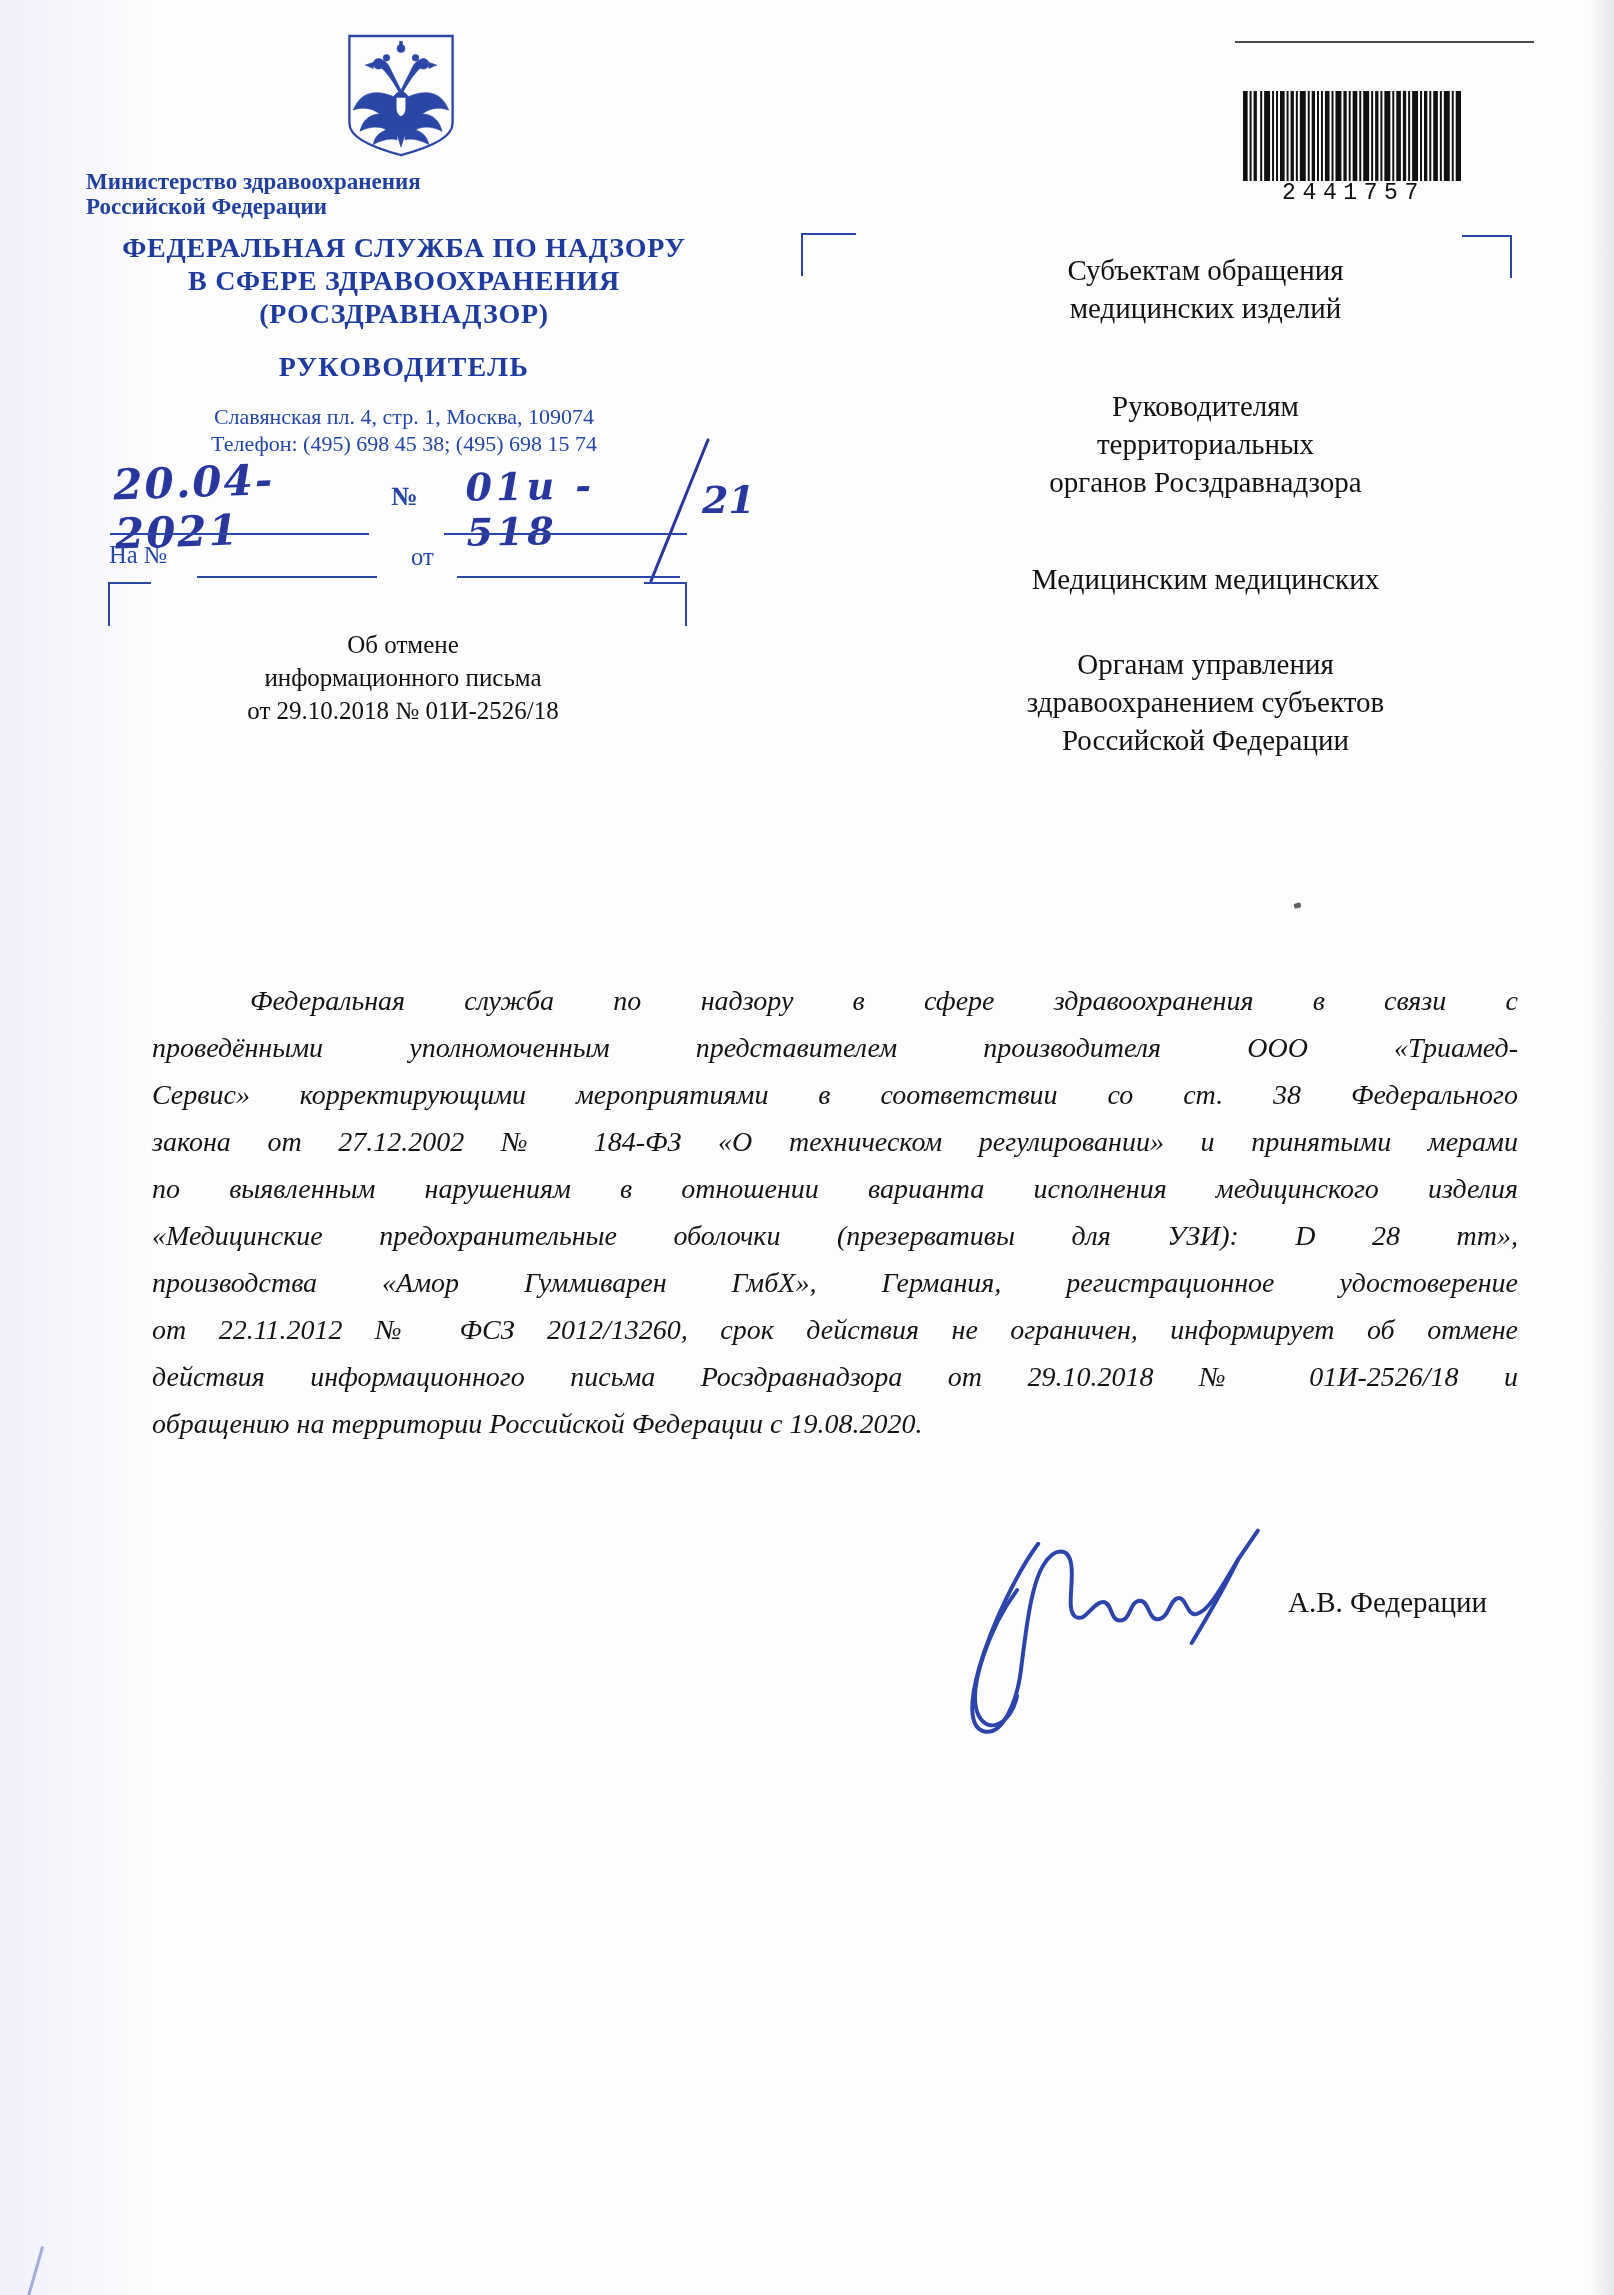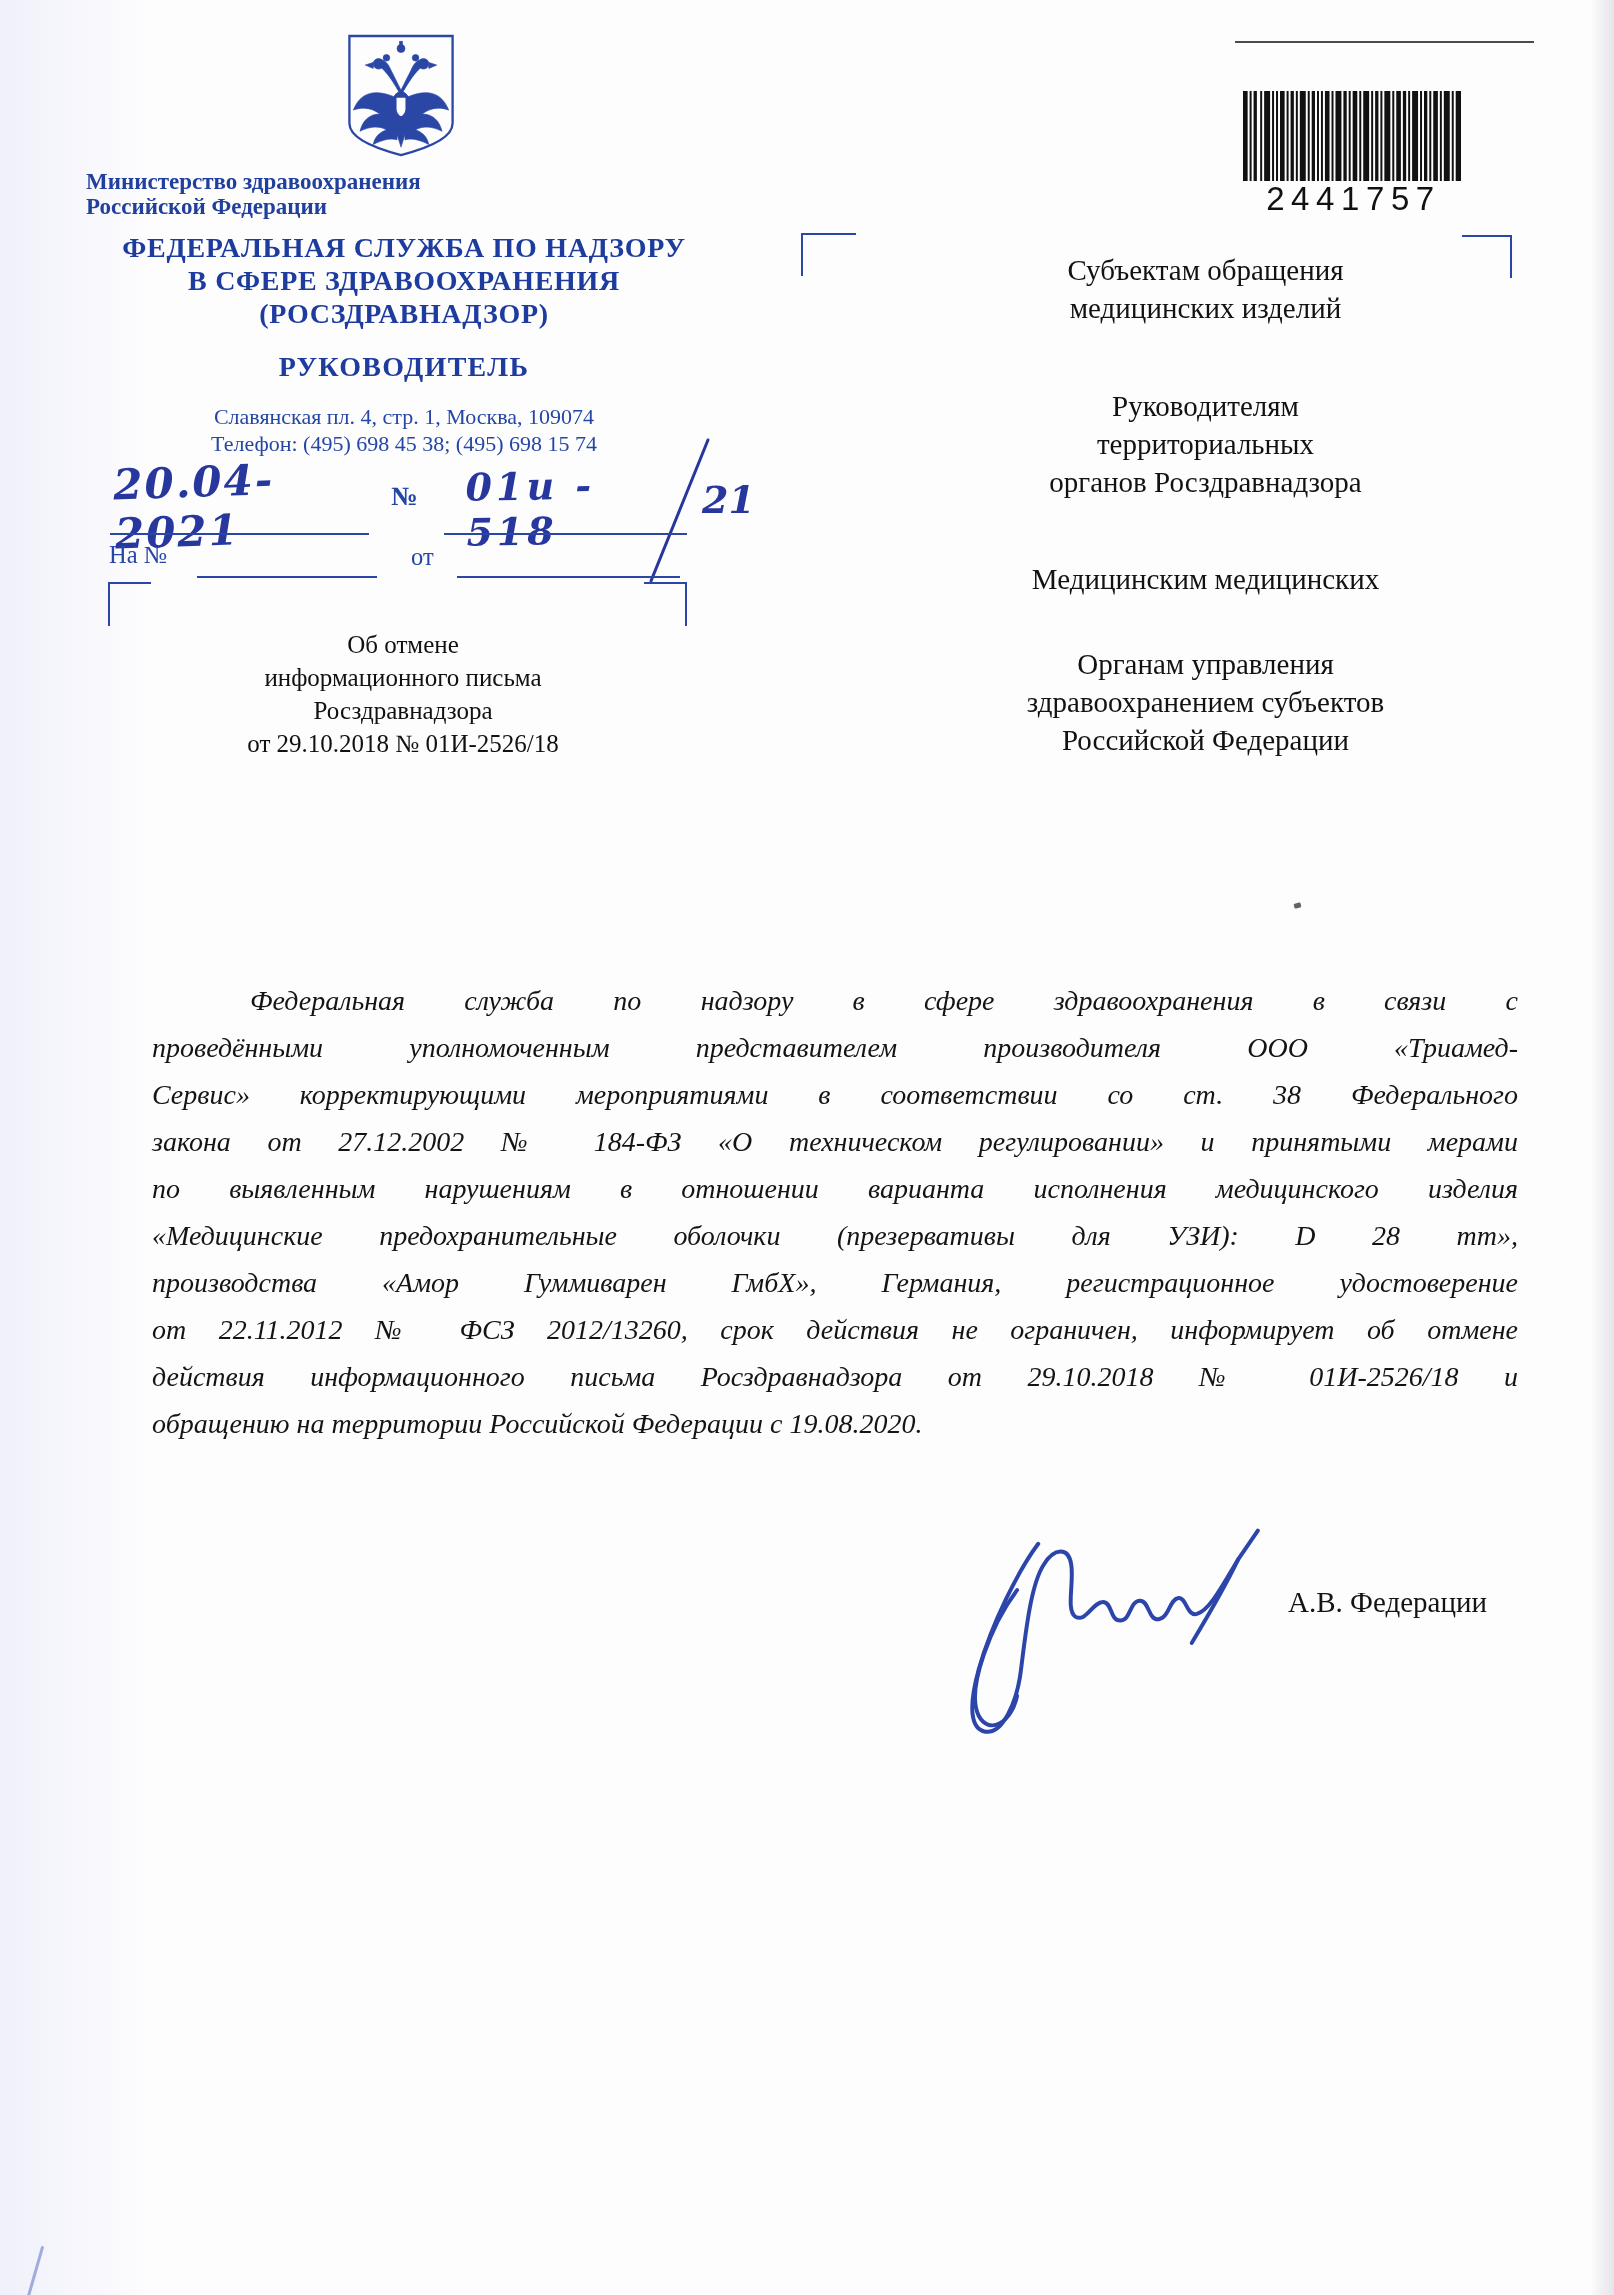"2441757" .barcode-number { font-family: Liberation Sans, sans-serif -> Liberation Mono, monospace; font-size: 33px -> 23px }
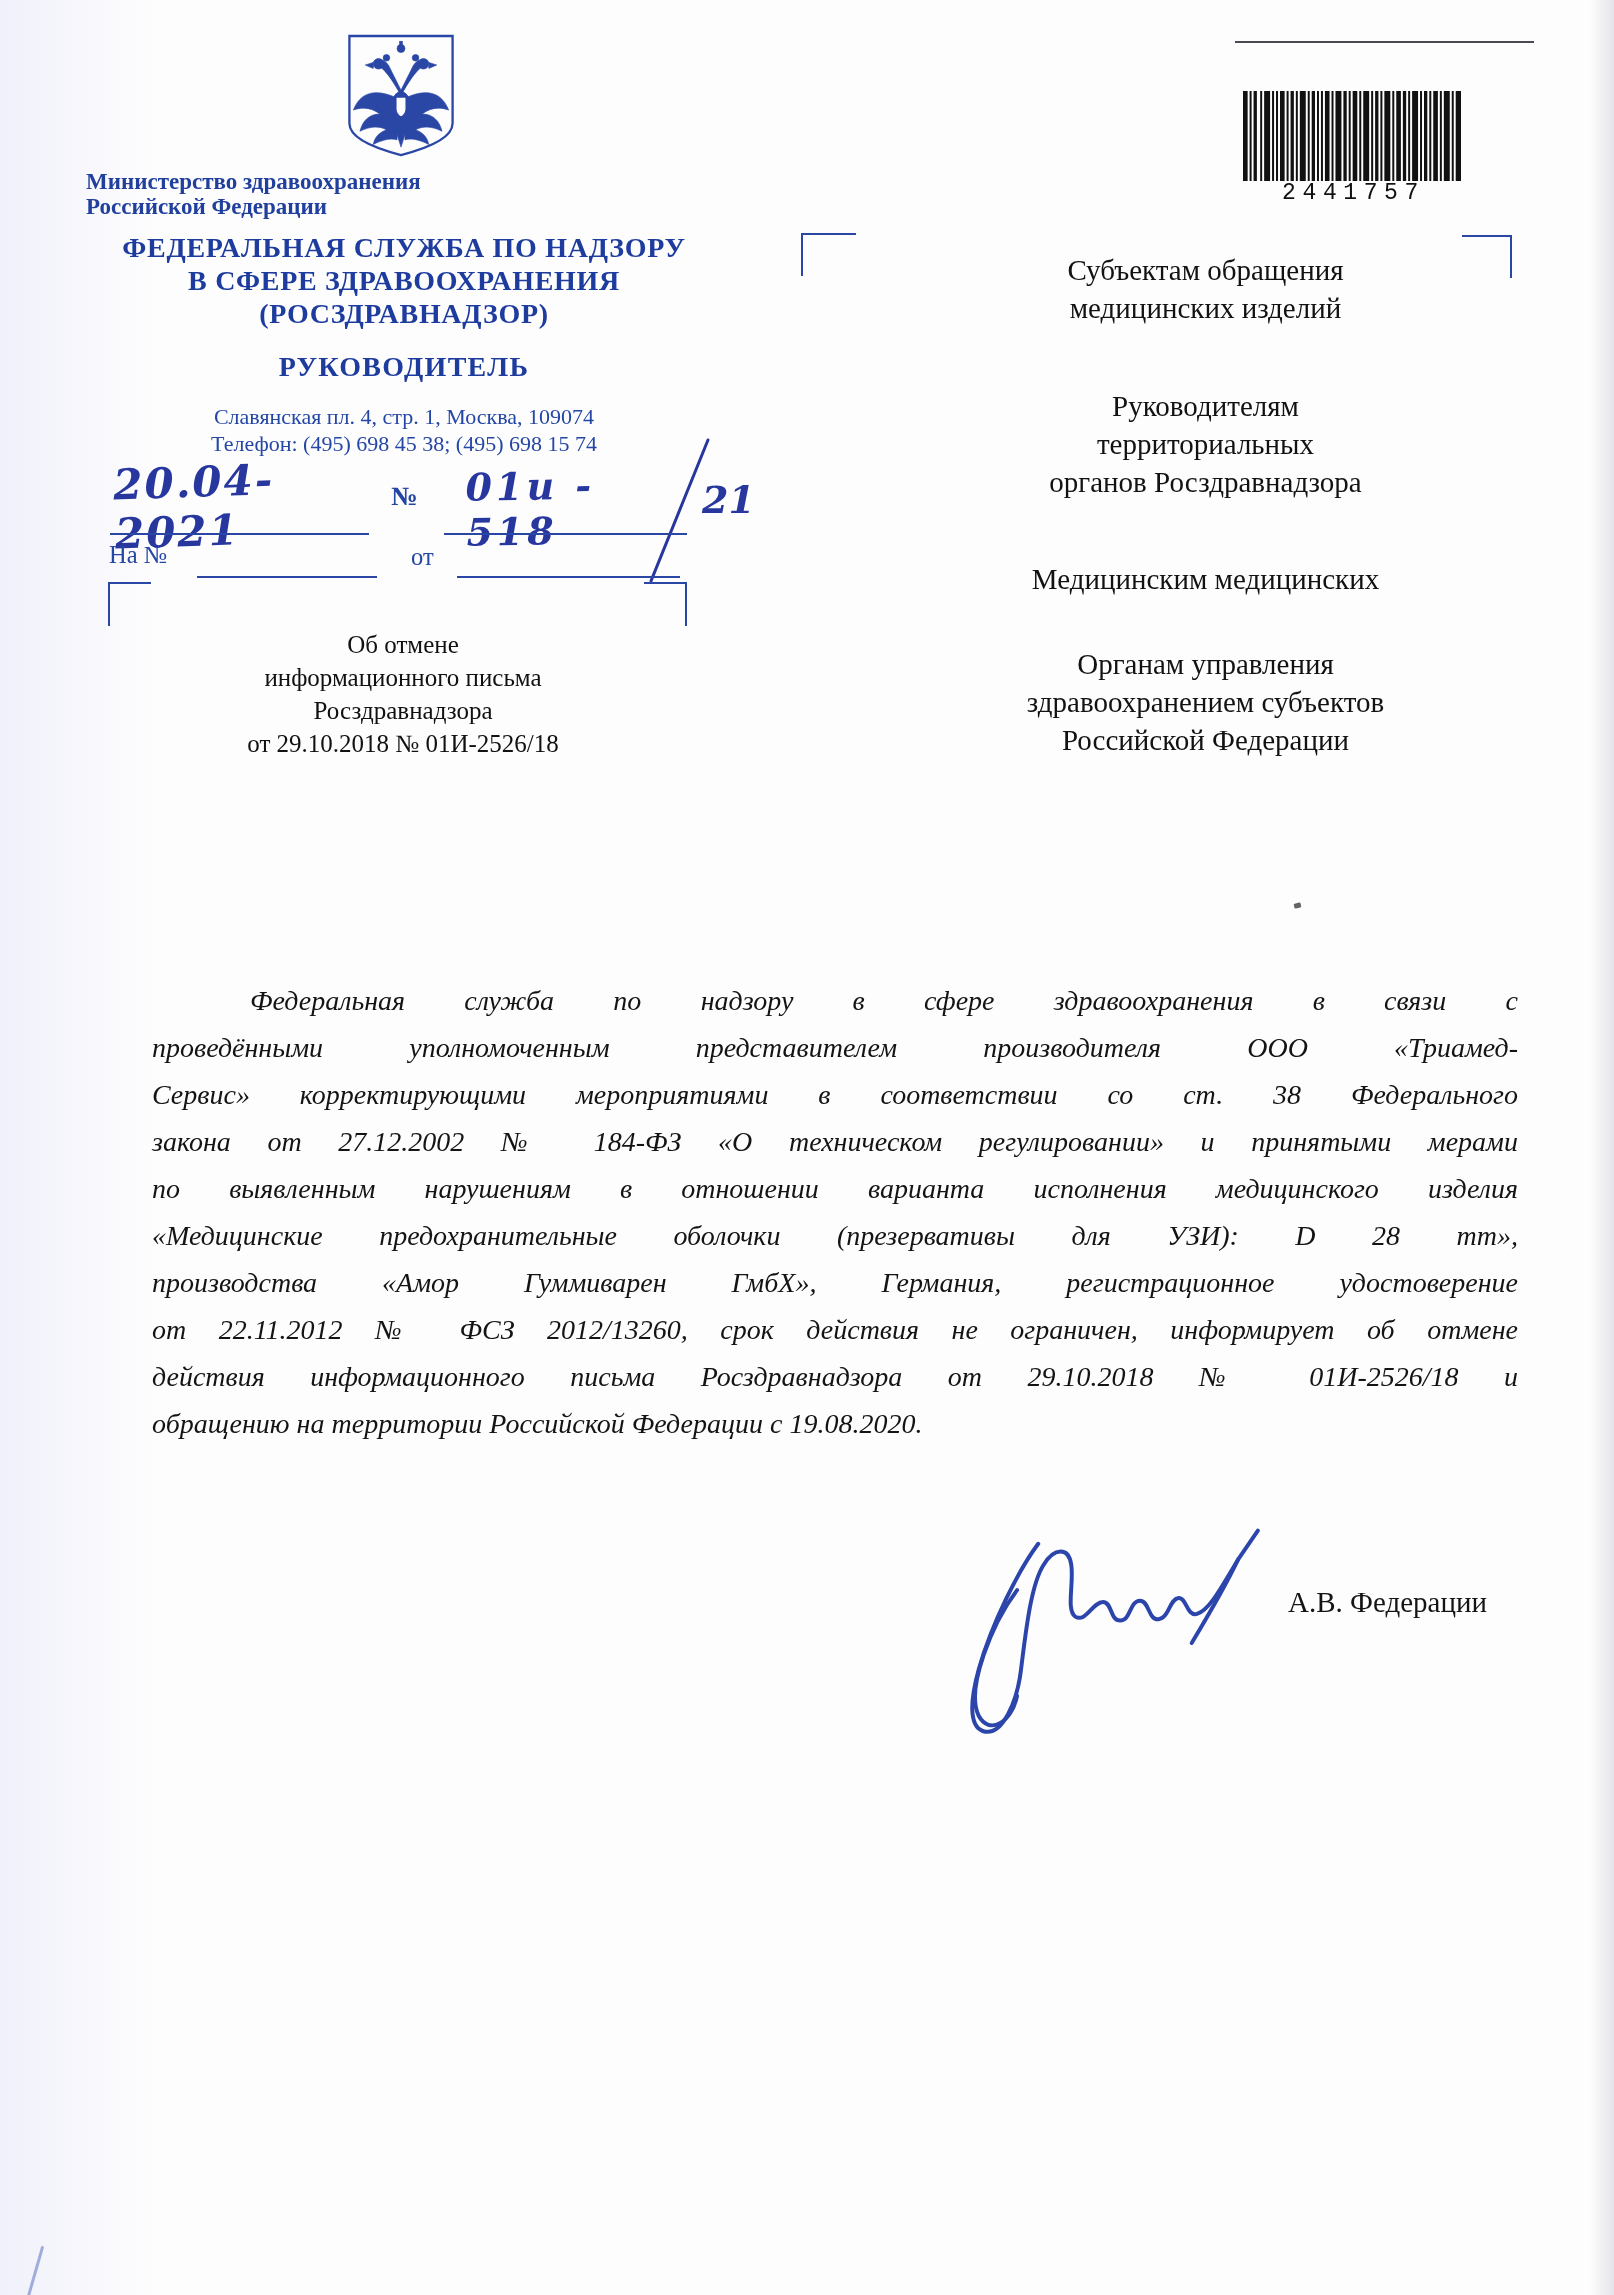"Росздравнадзора" div { html: <div>Росздравнадзора</div> -> none }
